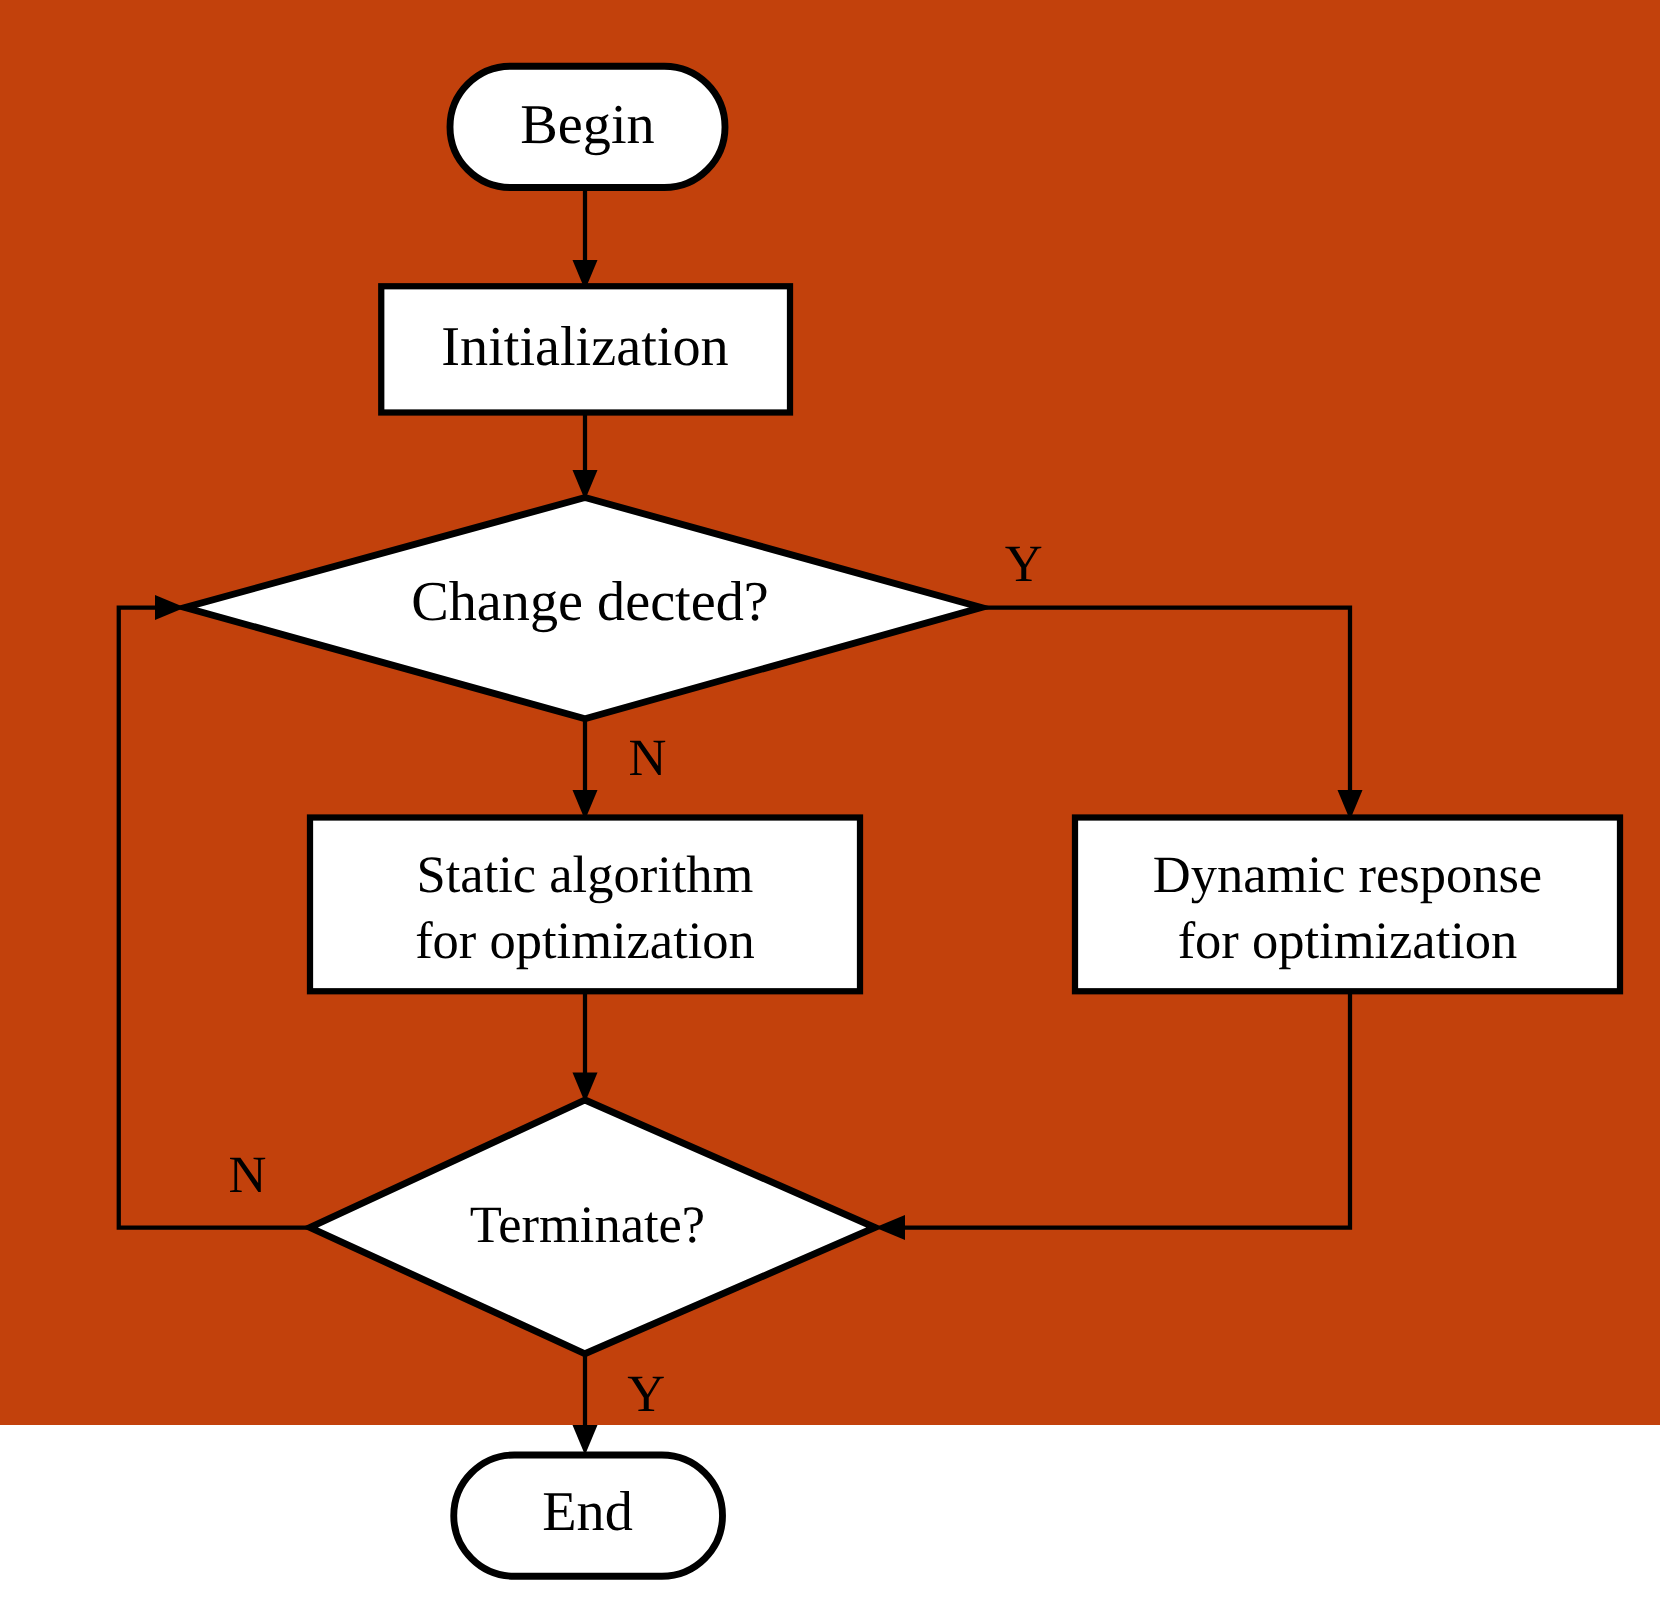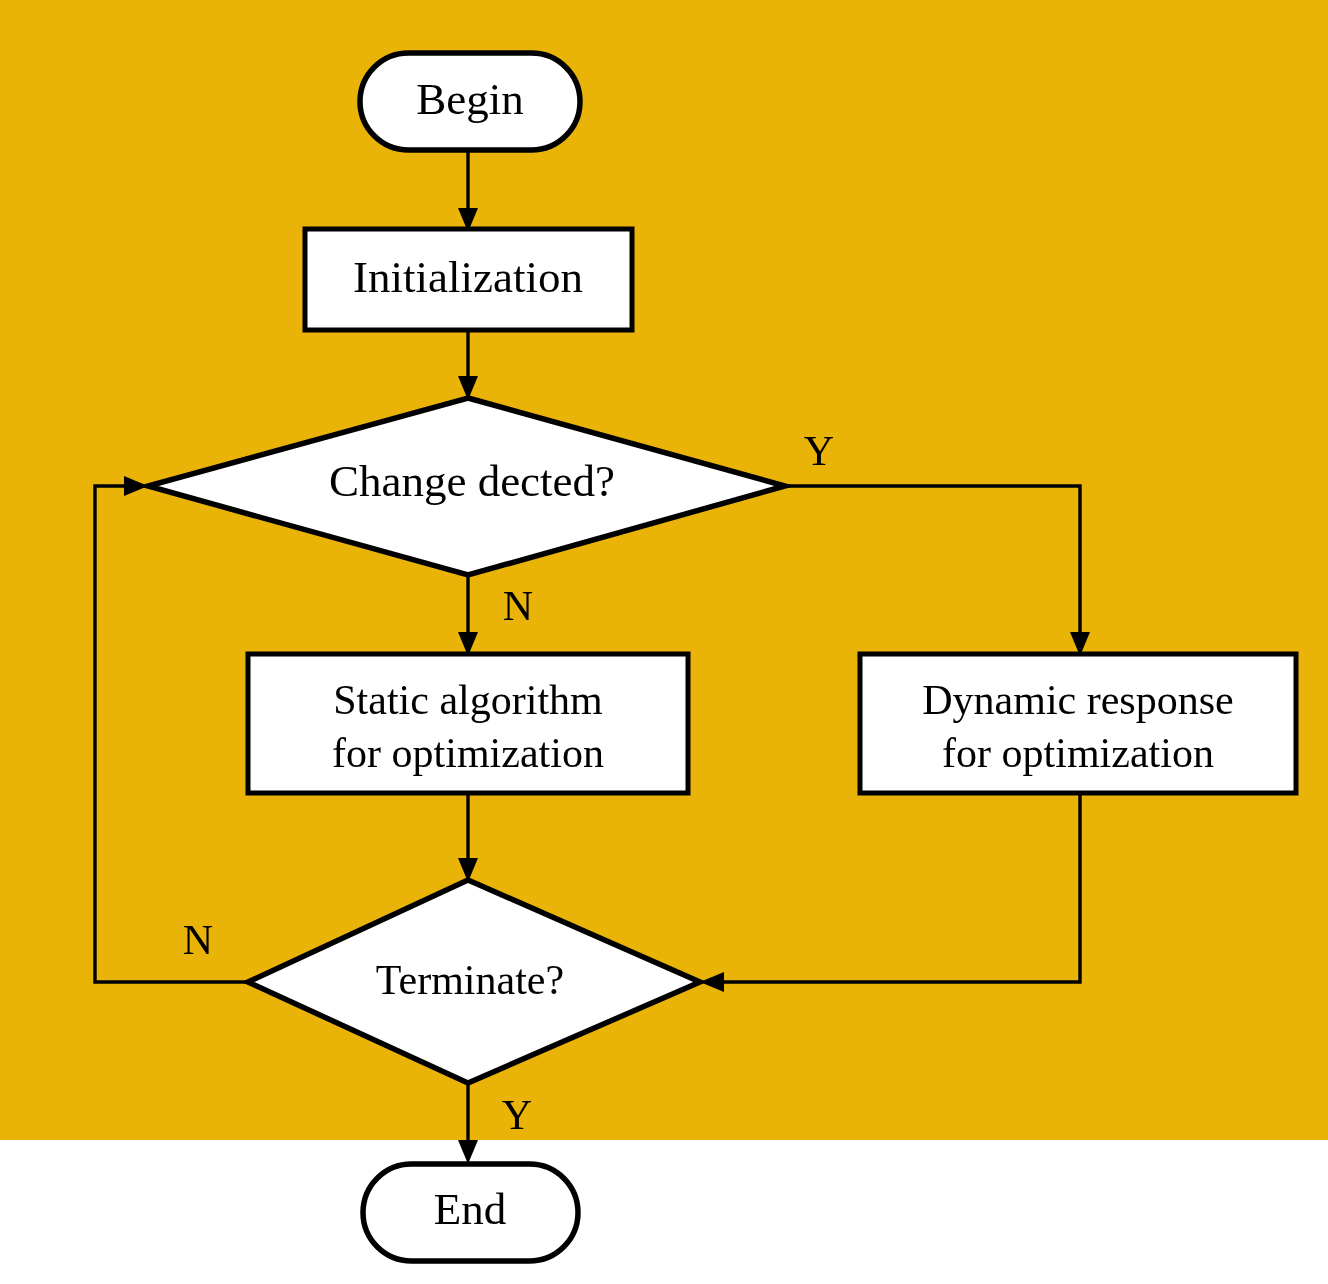"Begin" #flowchart-root { background: #eab308 -> #c2410c }
